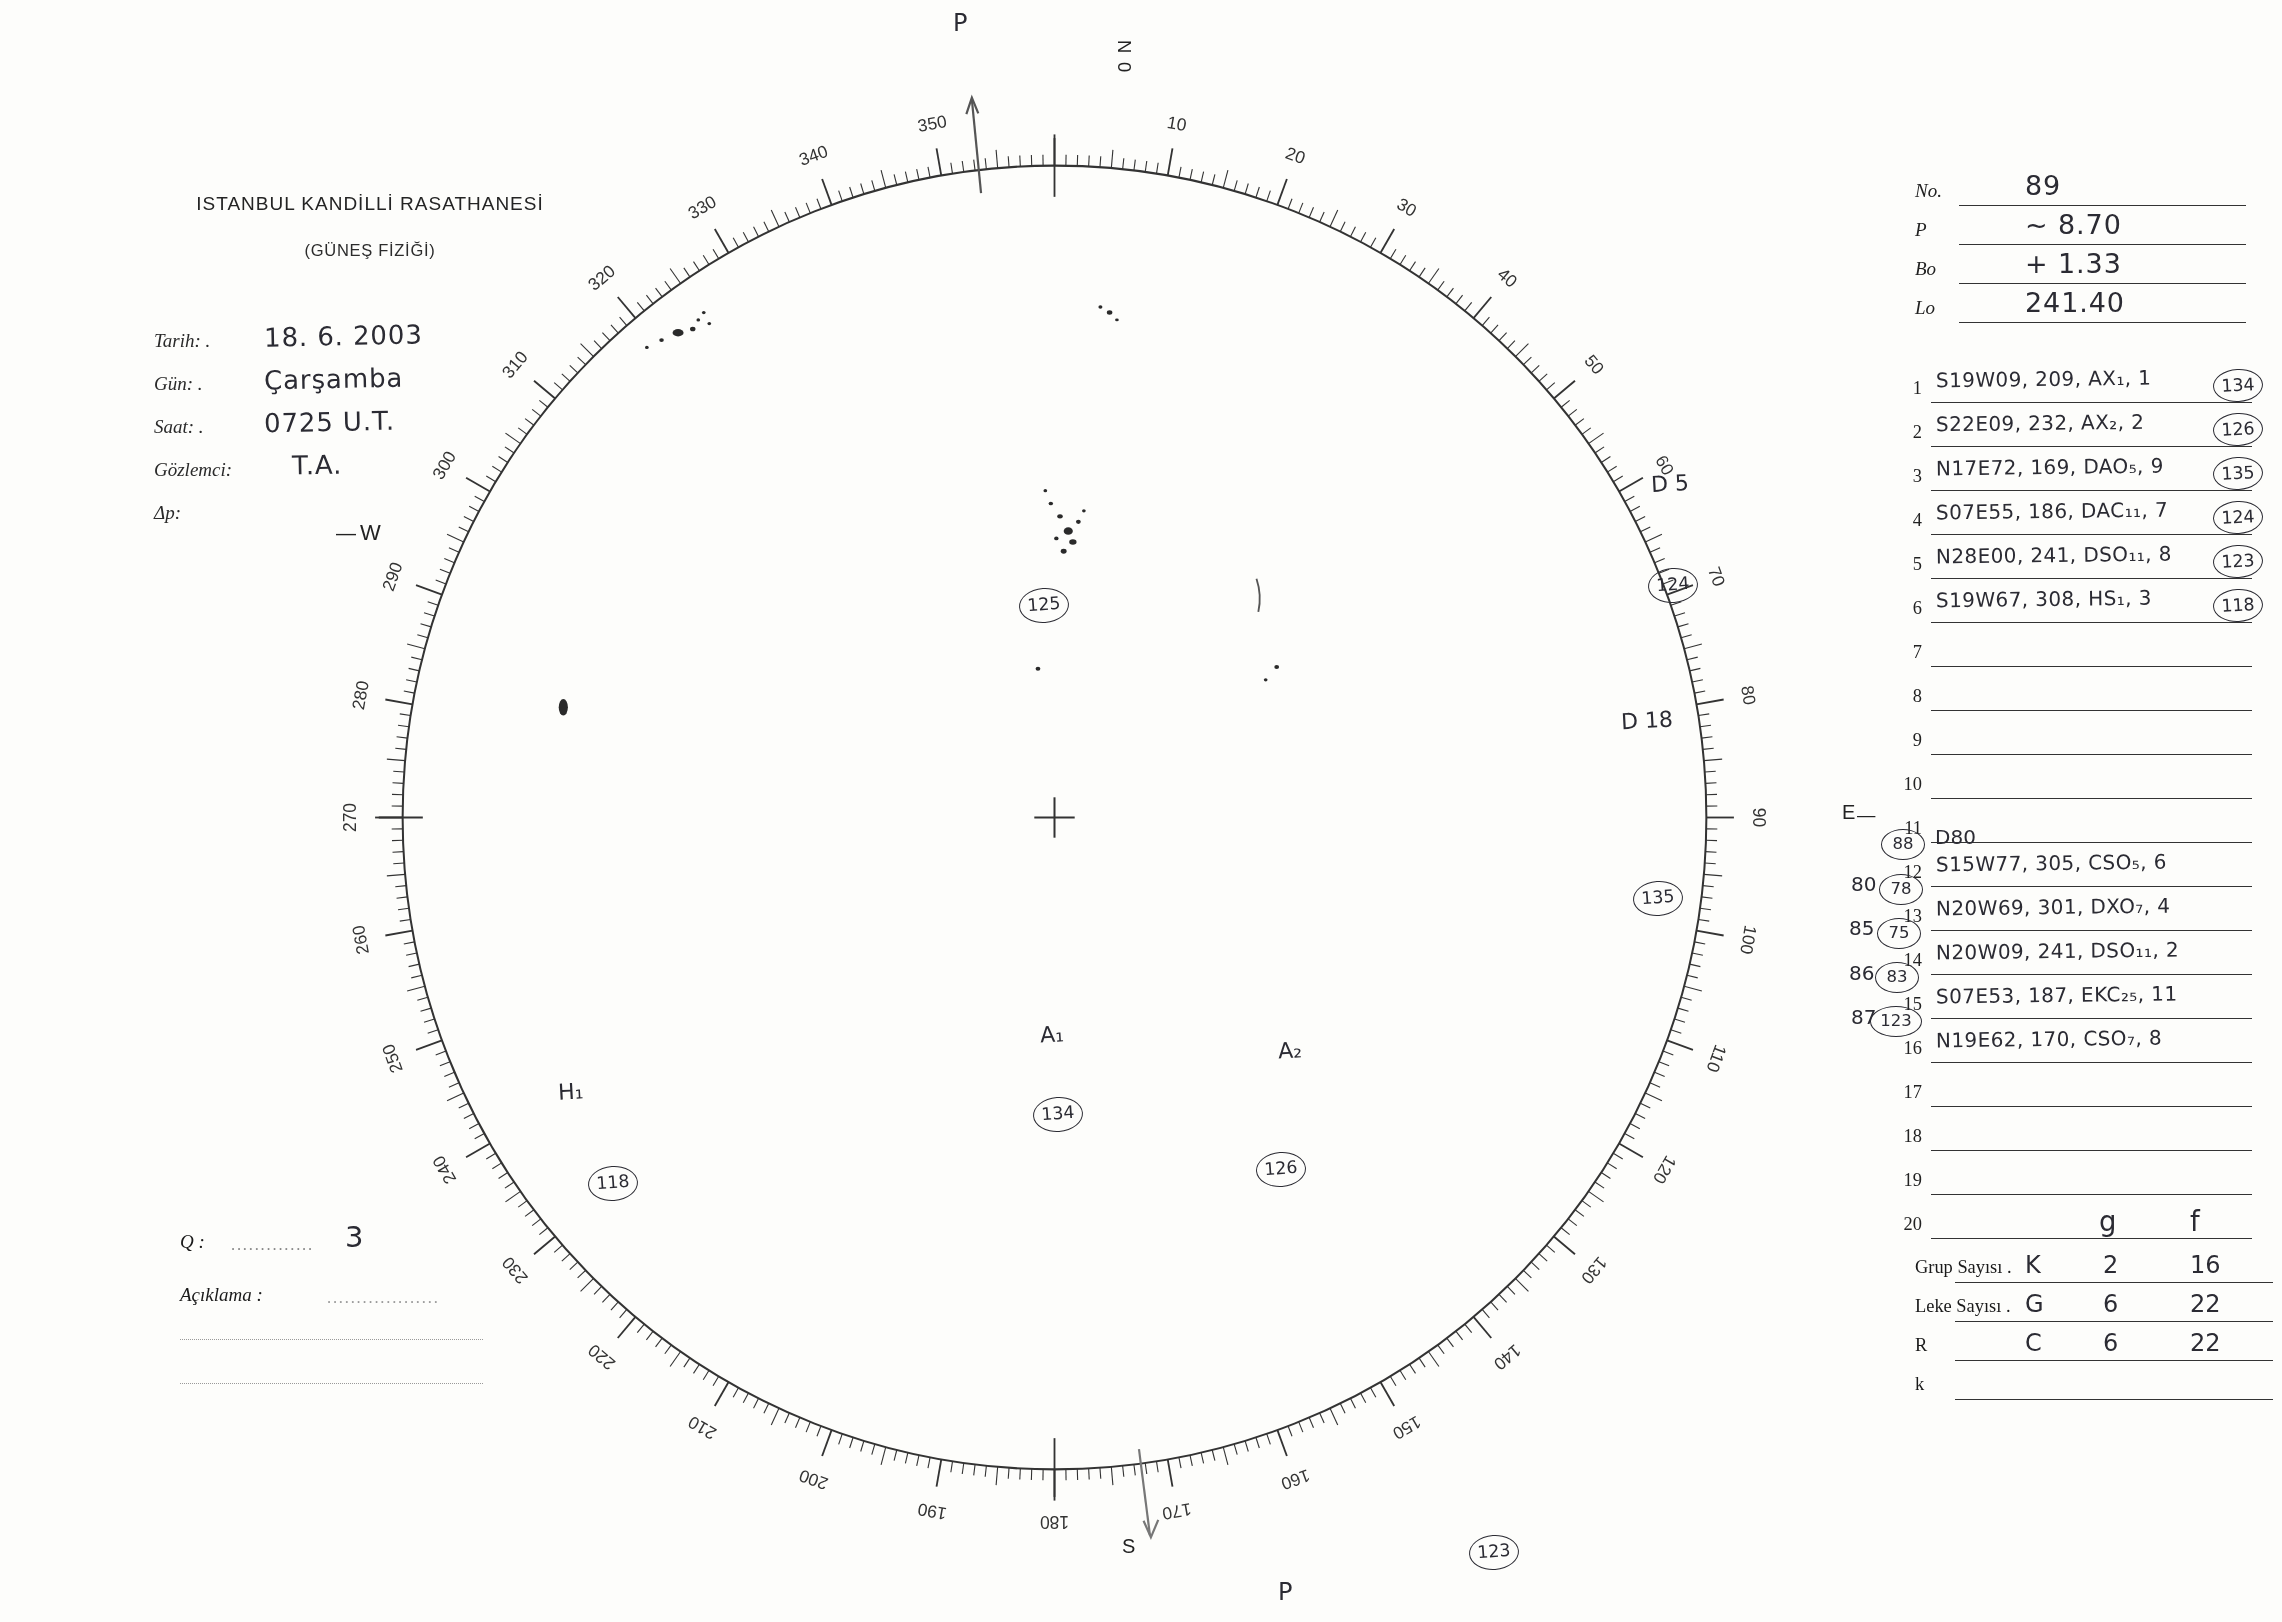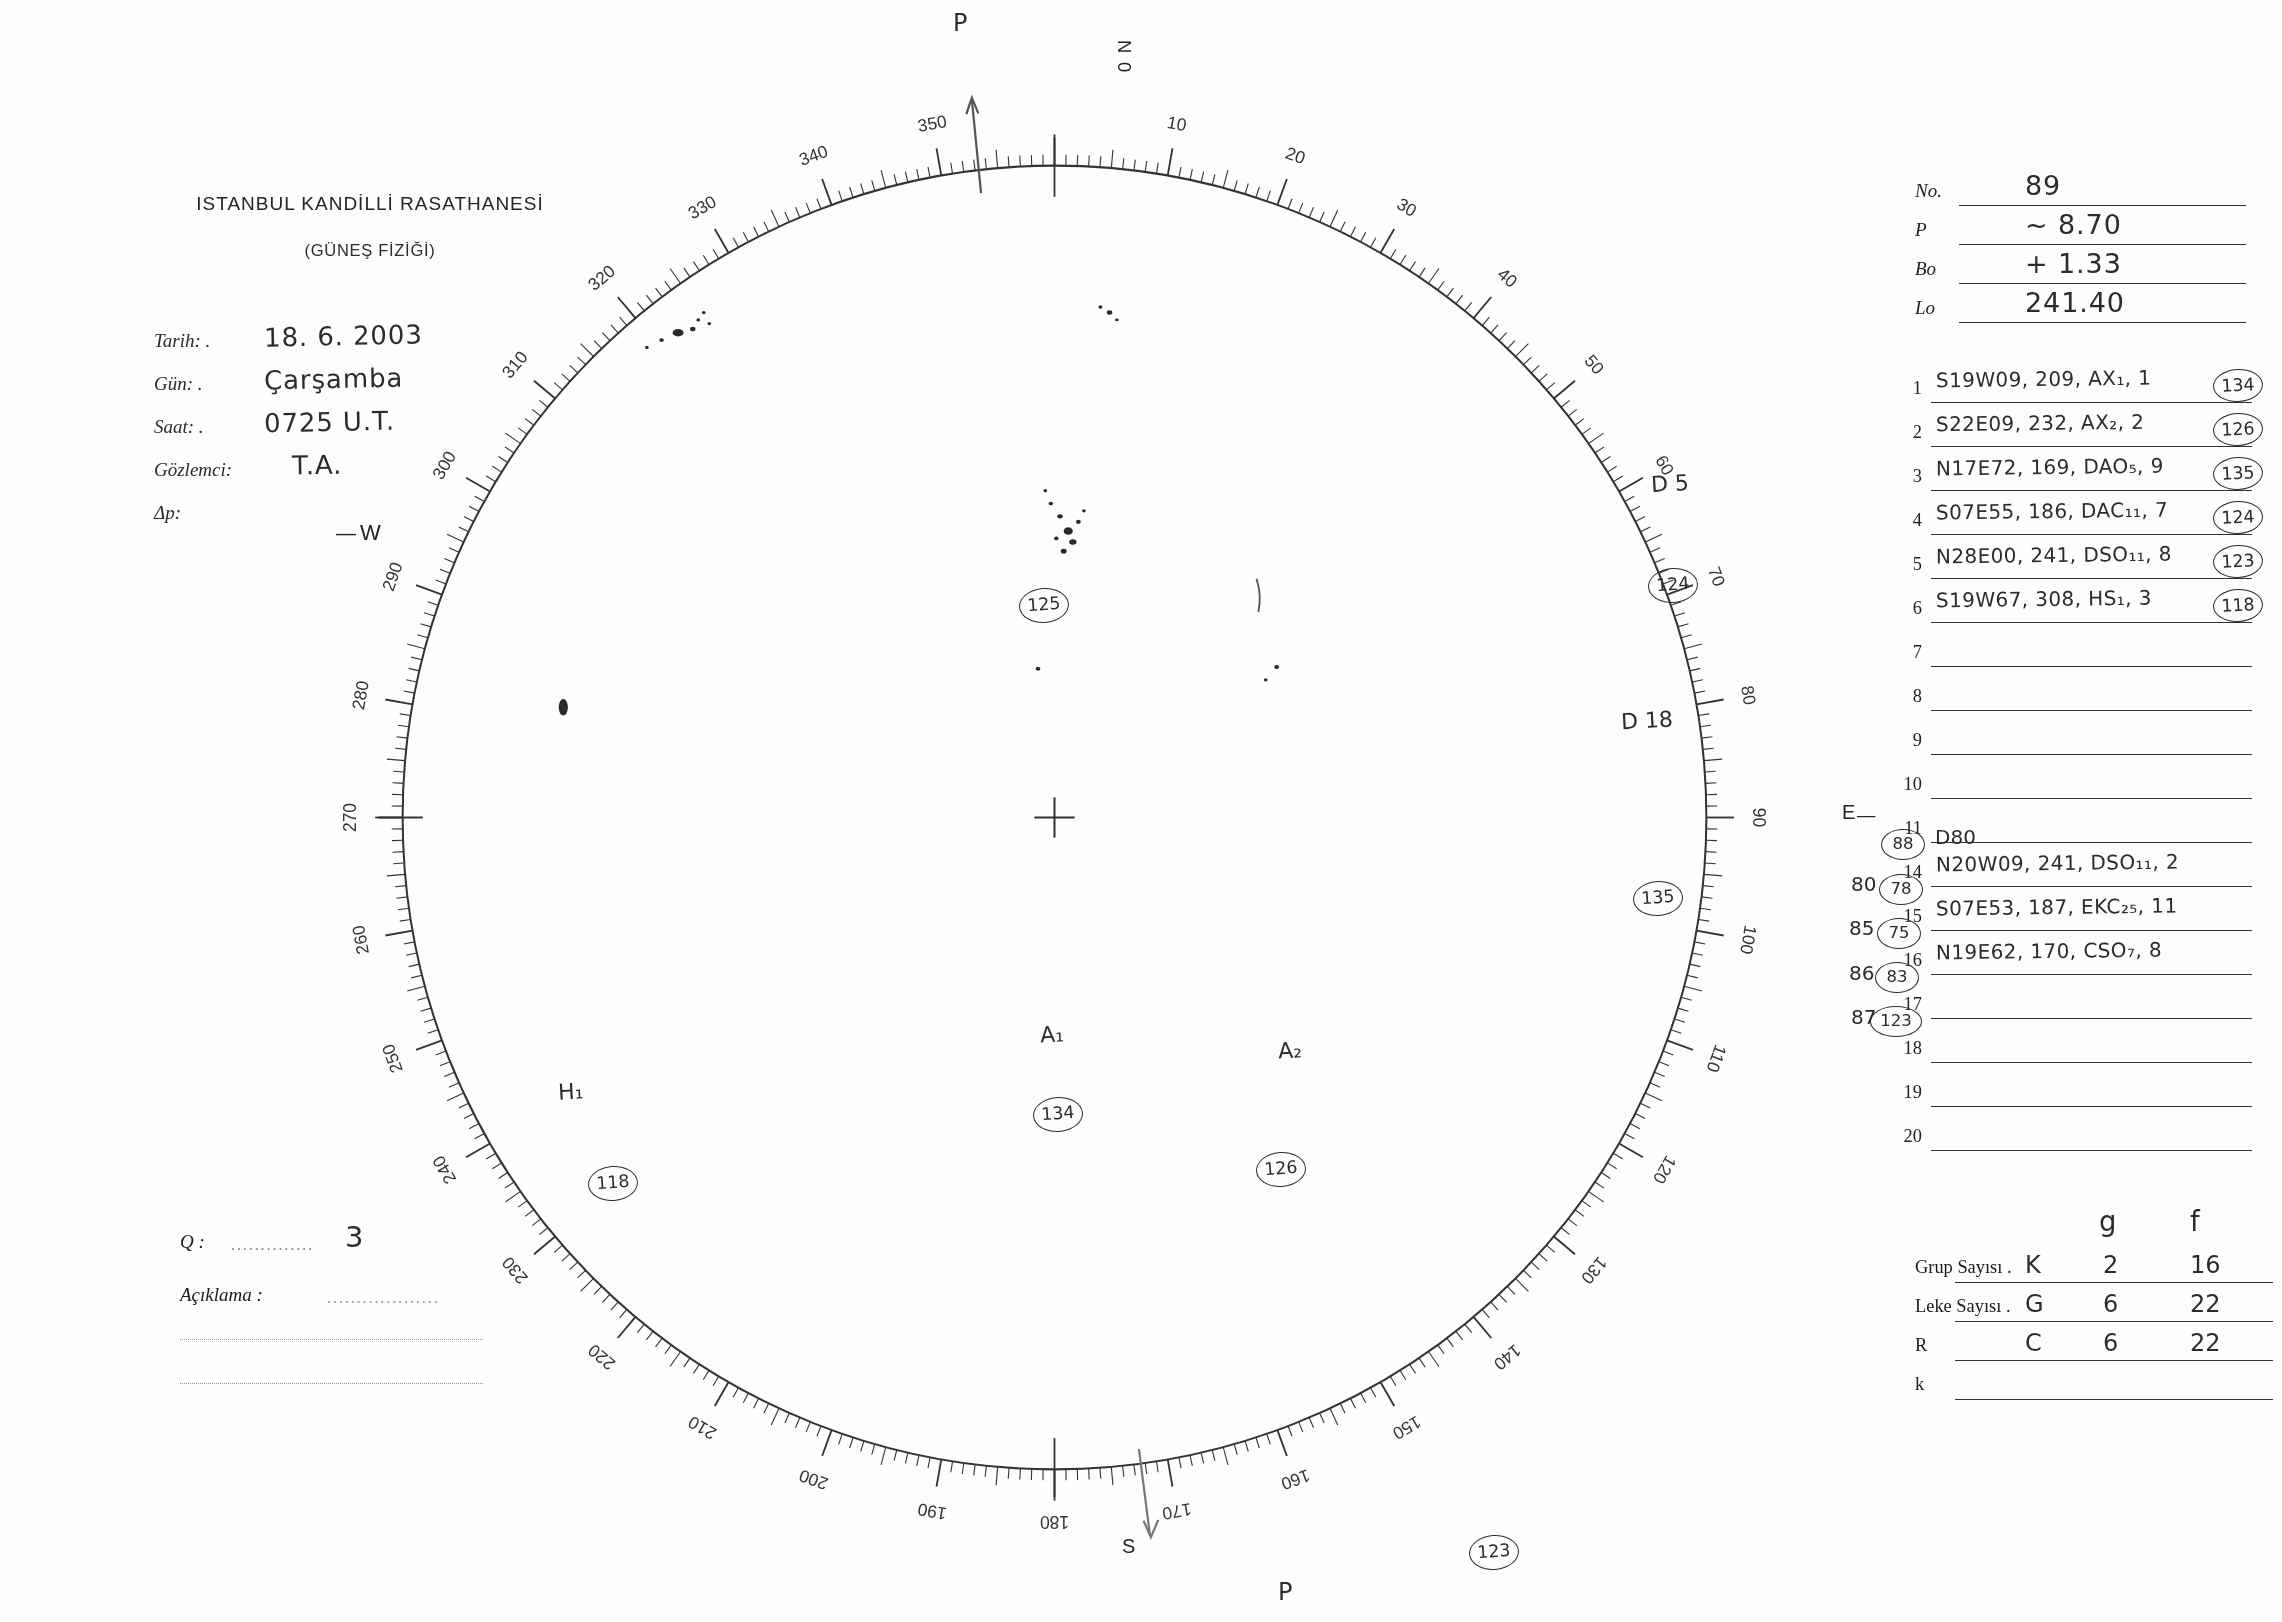"12" div.grow { html: none -> <div> <span>12</span> <span></span> <span>S15W77, 305, CSO₅, 6</span> </div> }
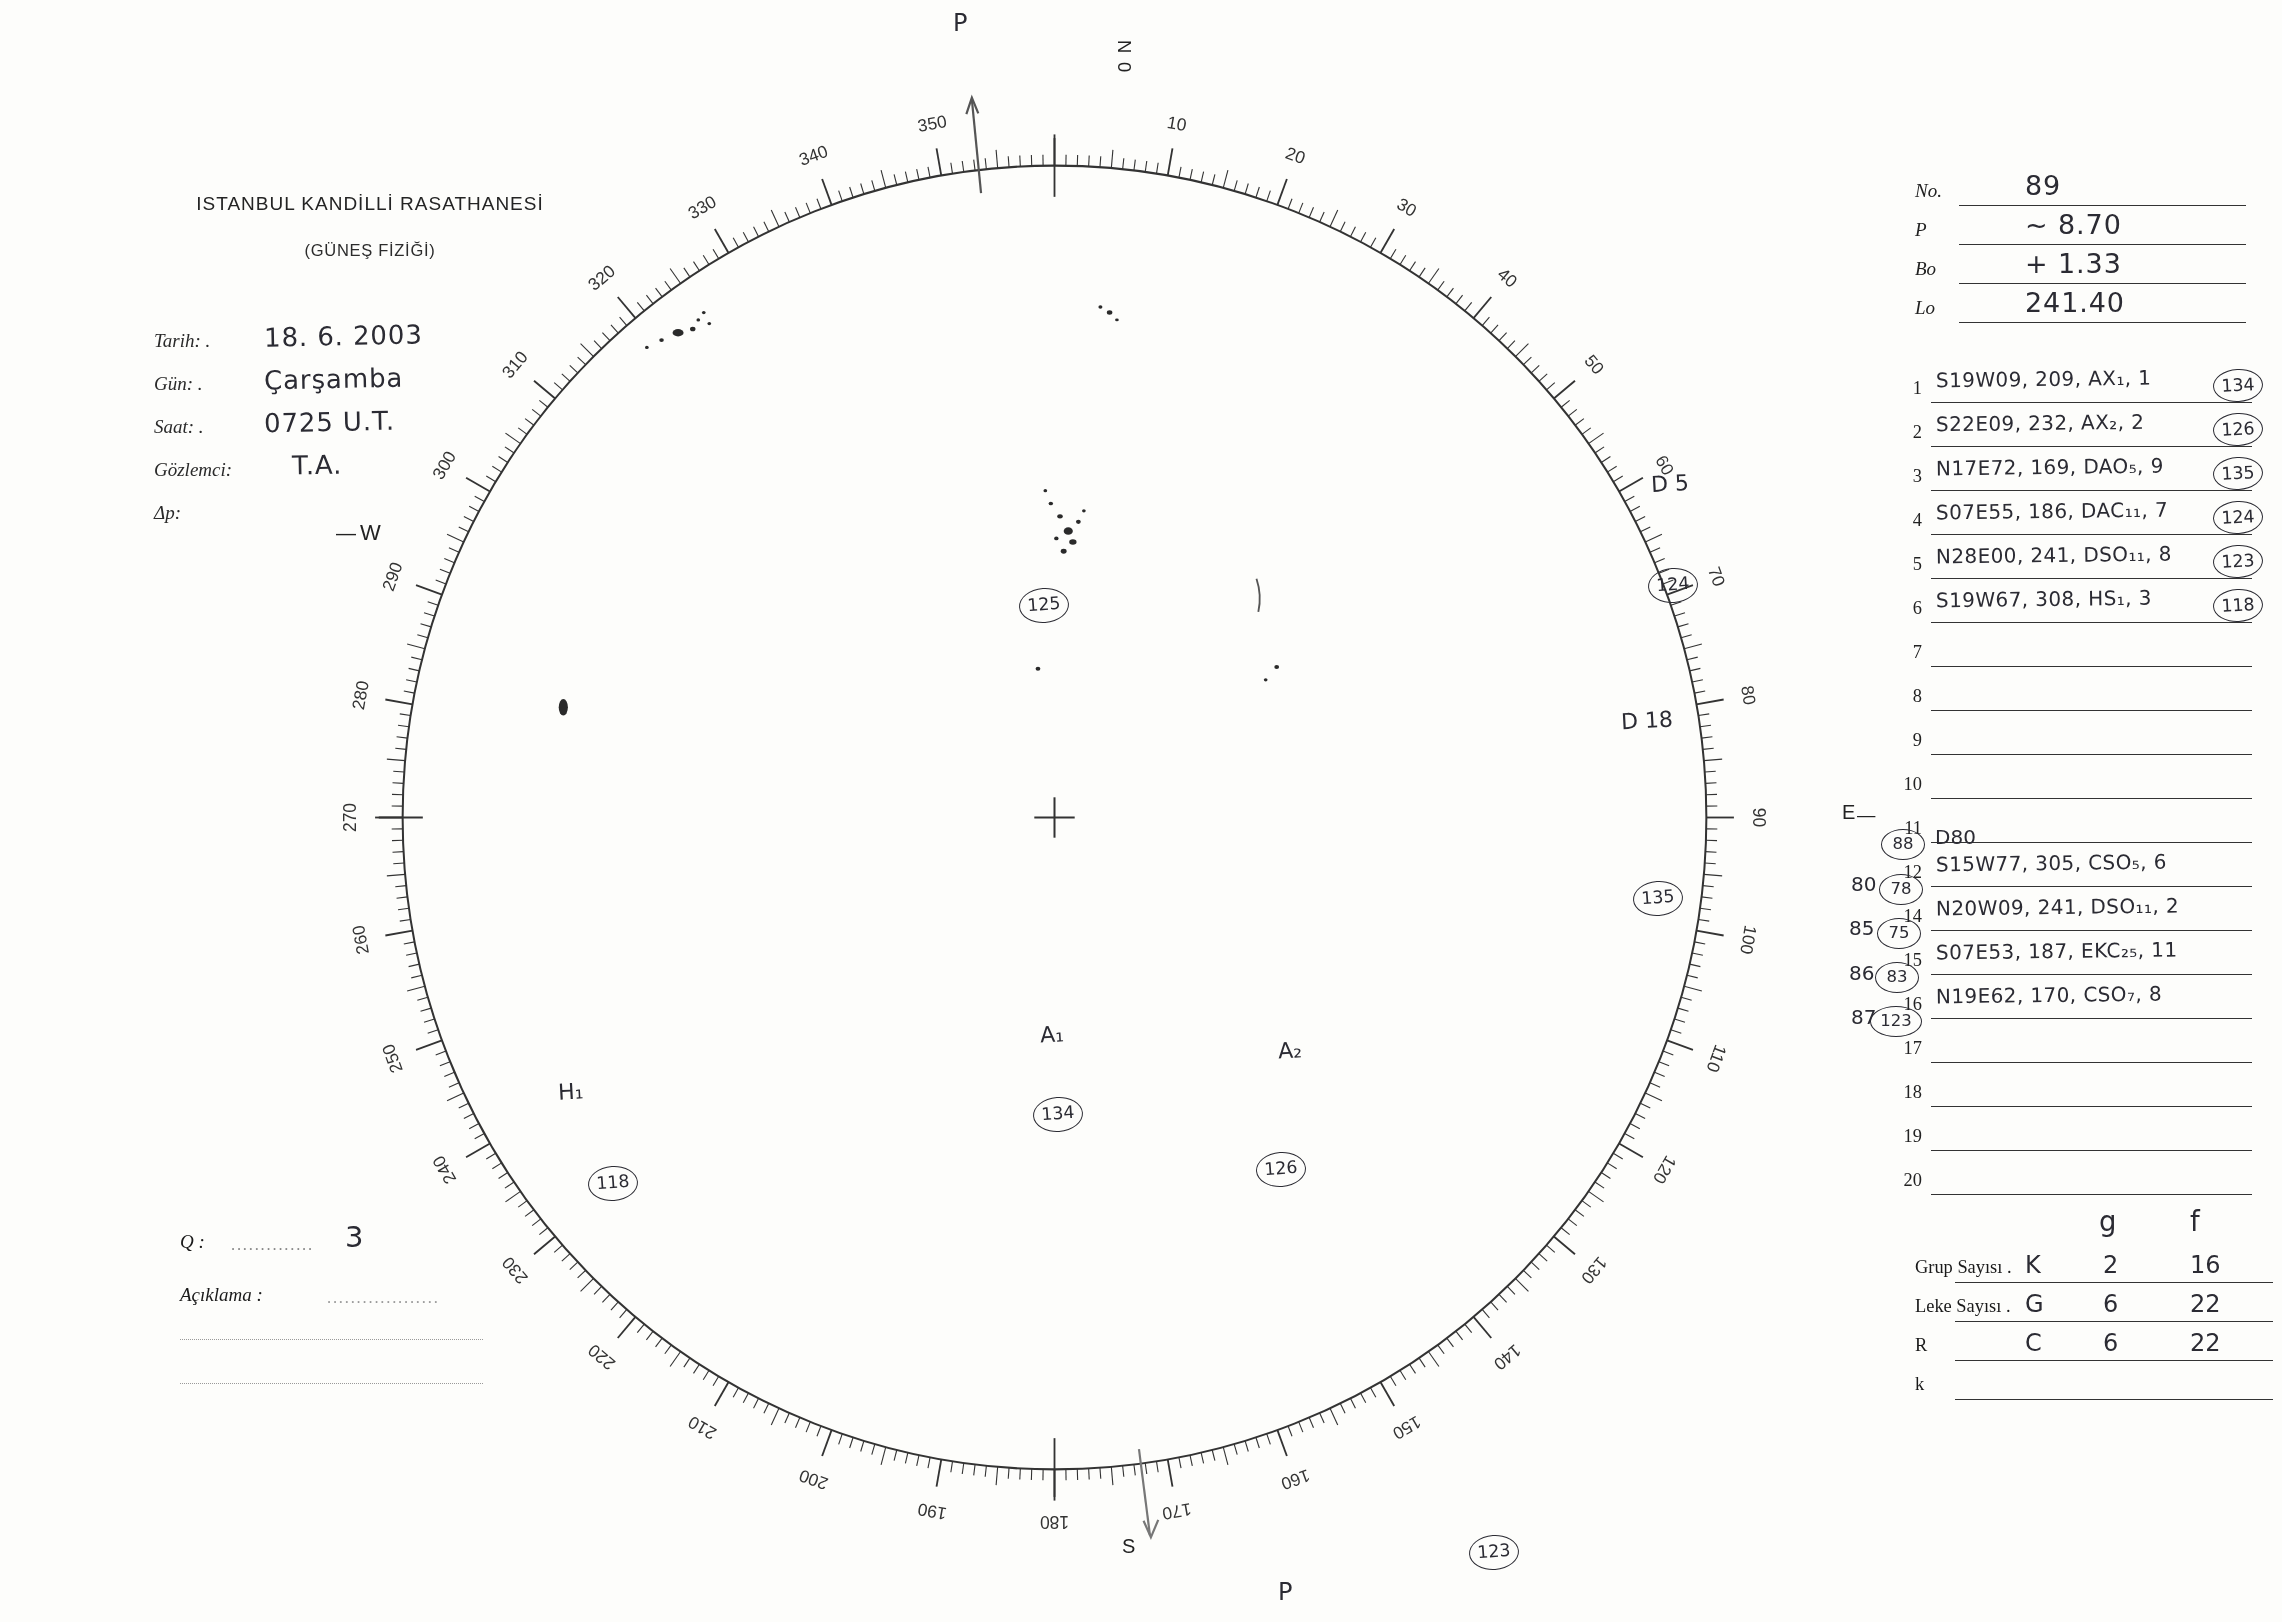"13" div.grow { html: none -> <div> <span>13</span> <span></span> <span>N20W69, 301, DXO₇, 4</span> </div> }
